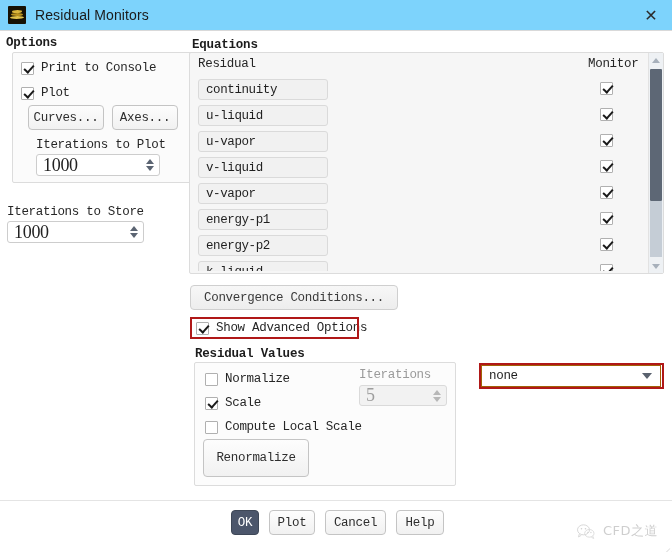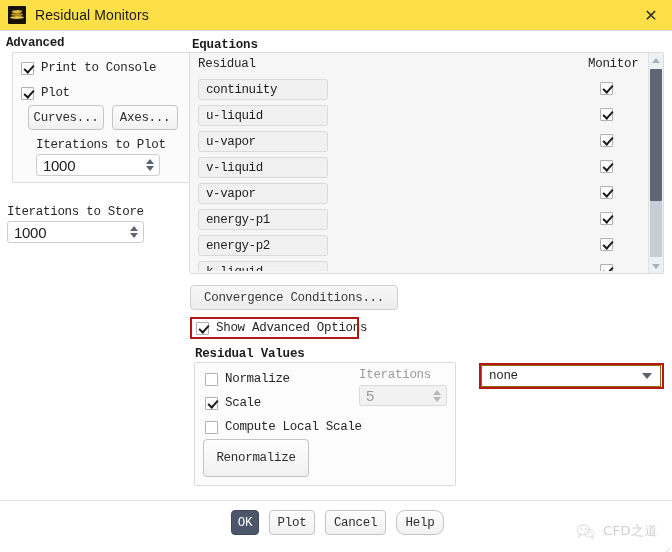"Residual Monitors" .titlebar { background: #fde047 -> #7dd3fc }
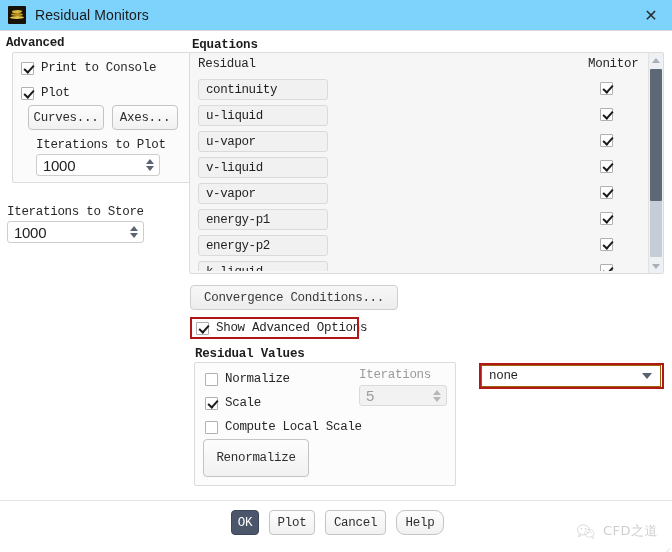"Advanced" div.group-title { text: Advanced -> Options }
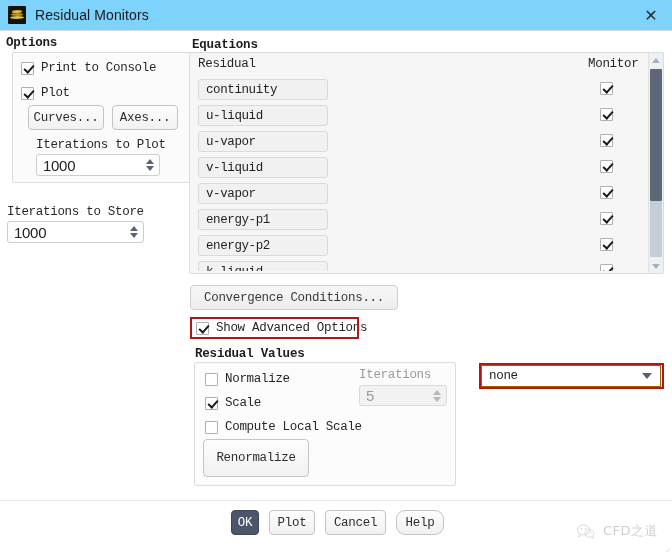"1000" .field .val { font-family: Liberation Sans, sans-serif -> Liberation Serif, serif; font-size: 15px -> 18px }
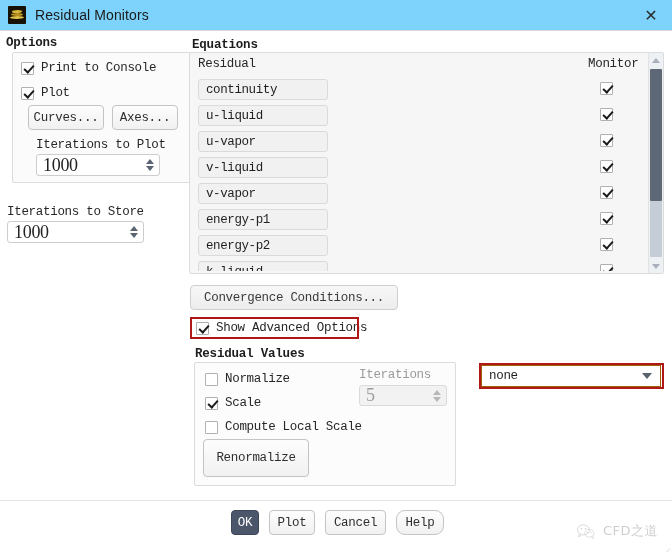"Help" div.btn { border-radius: 9px -> none }
